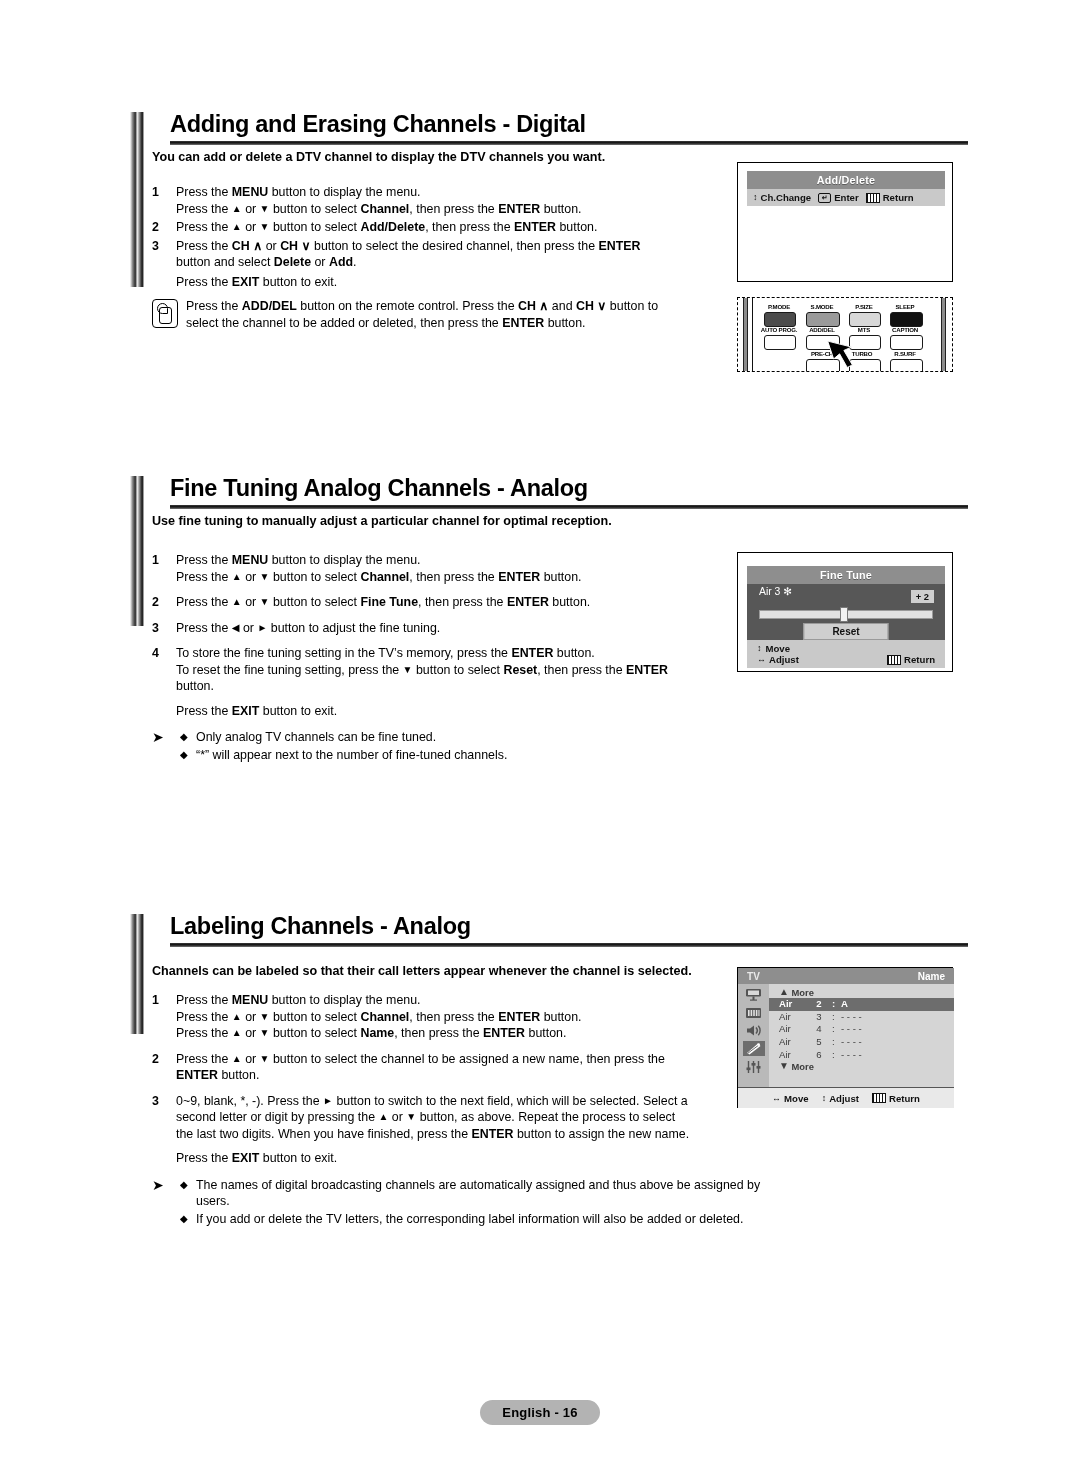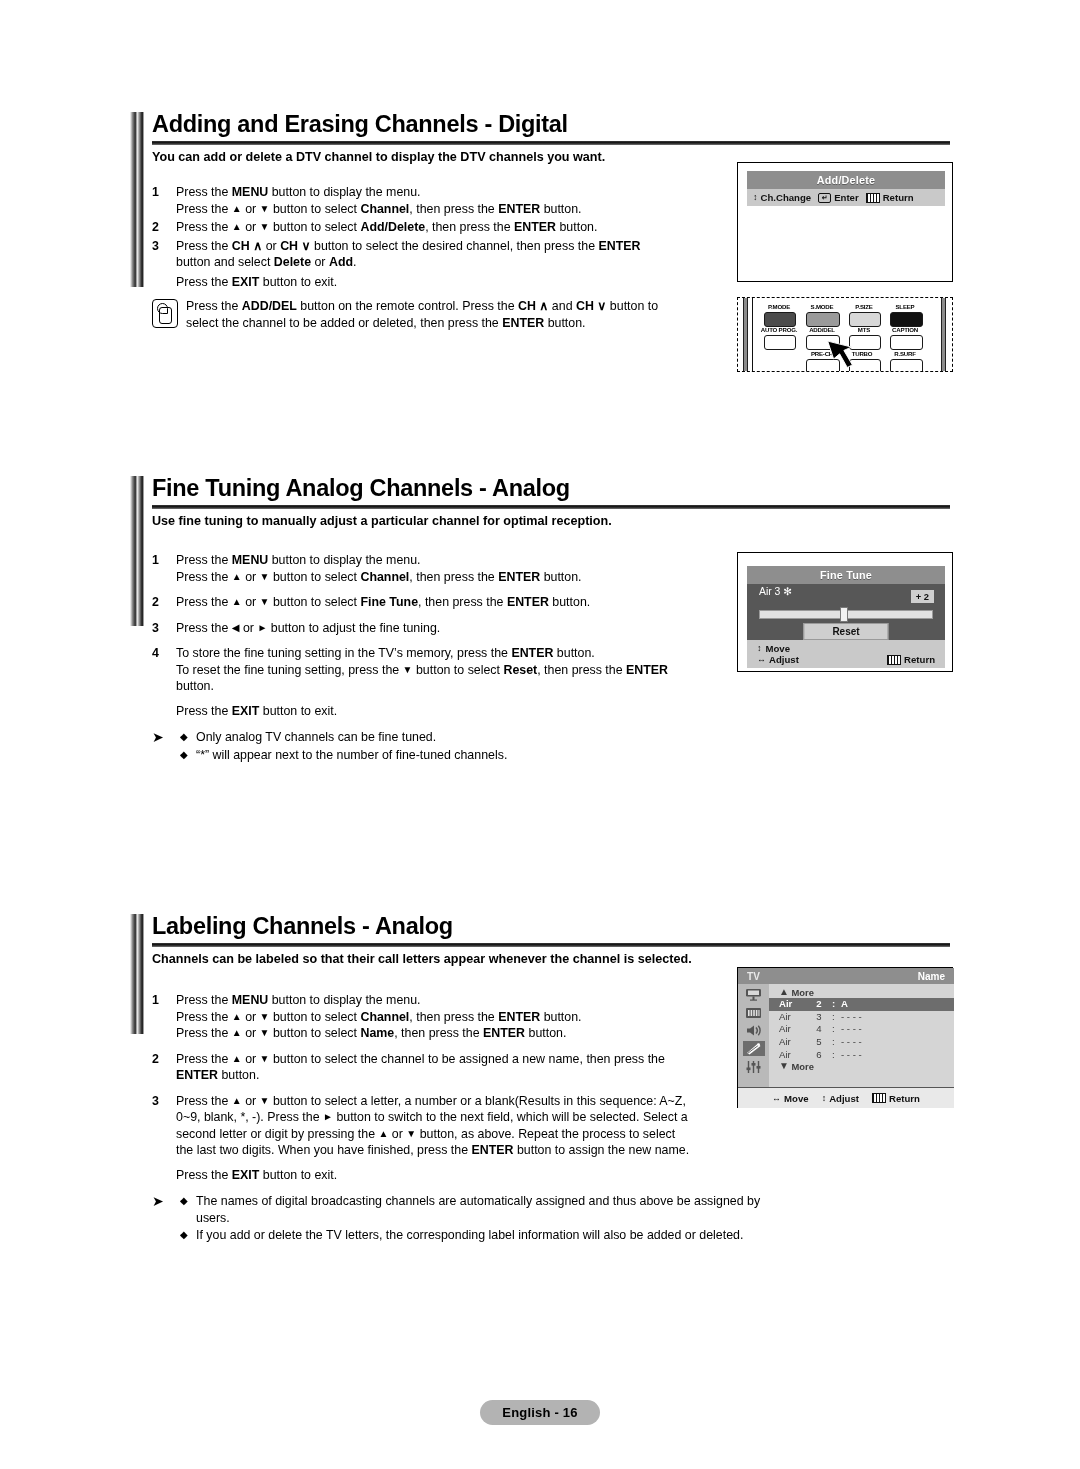"Adding and Erasing Channels -" .head-wrap { left: 22px -> 40px }
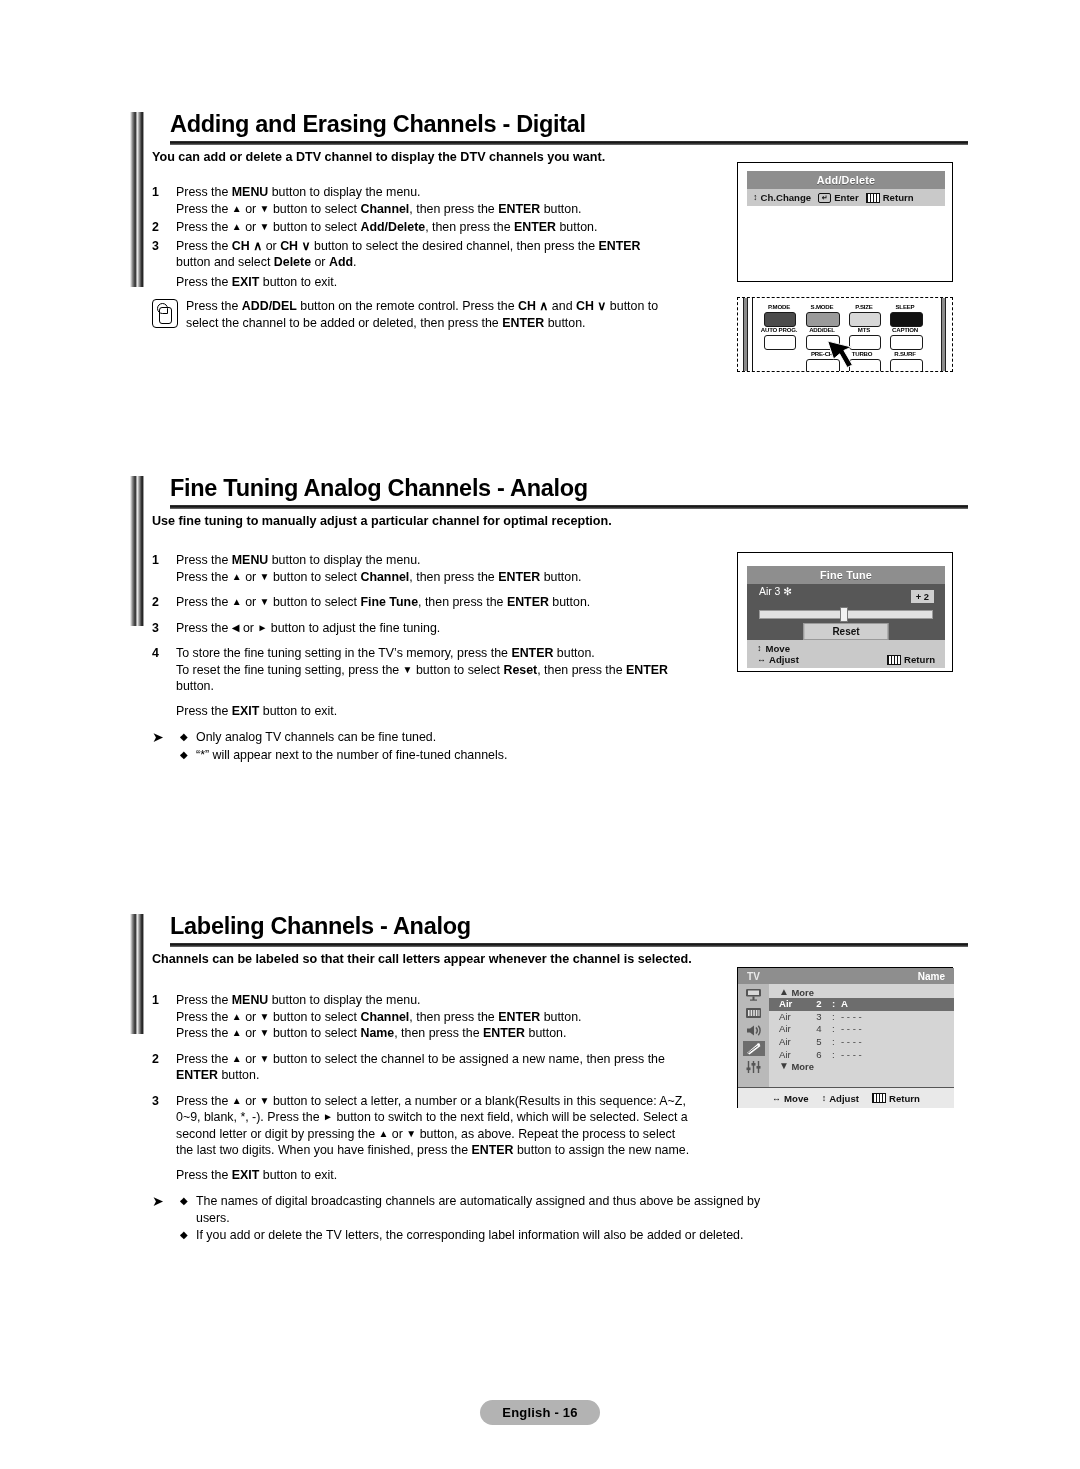"Channels can be labeled so" div.intro { margin-top: none -> 12px }
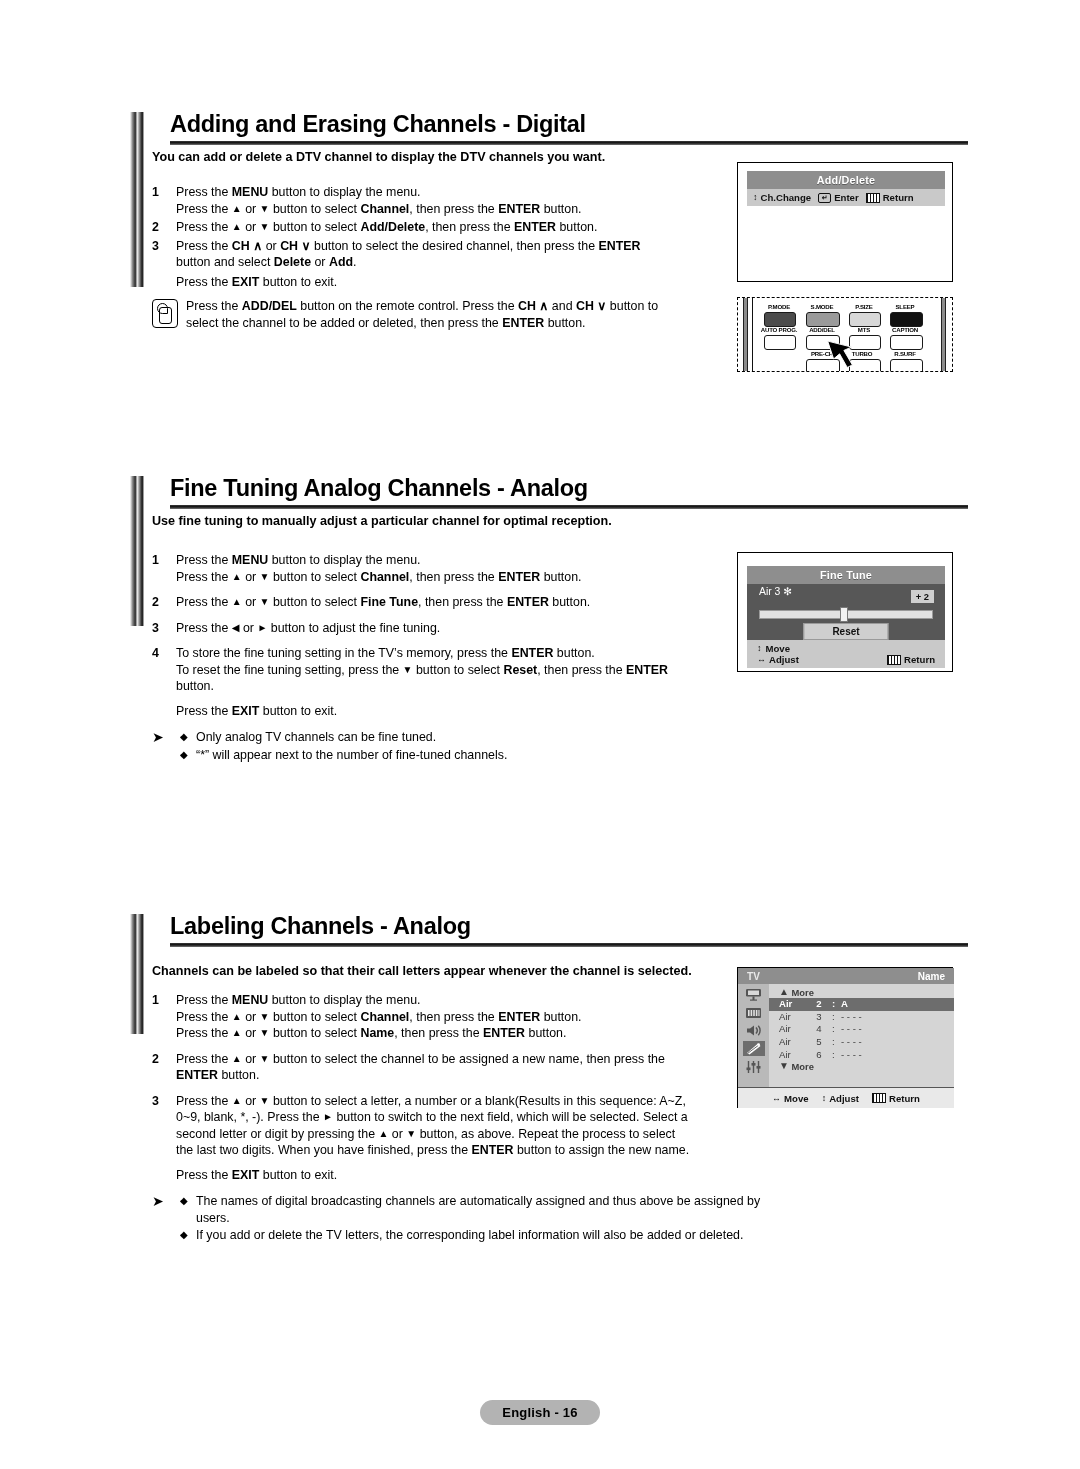"Press the ▲ or ▼ button to select a" span.ln { html: <span>Press the <span>▲</span> or <span>▼</span> button to select a letter, a number or a blank(Results in this sequence: A~Z,</span> -> none }
